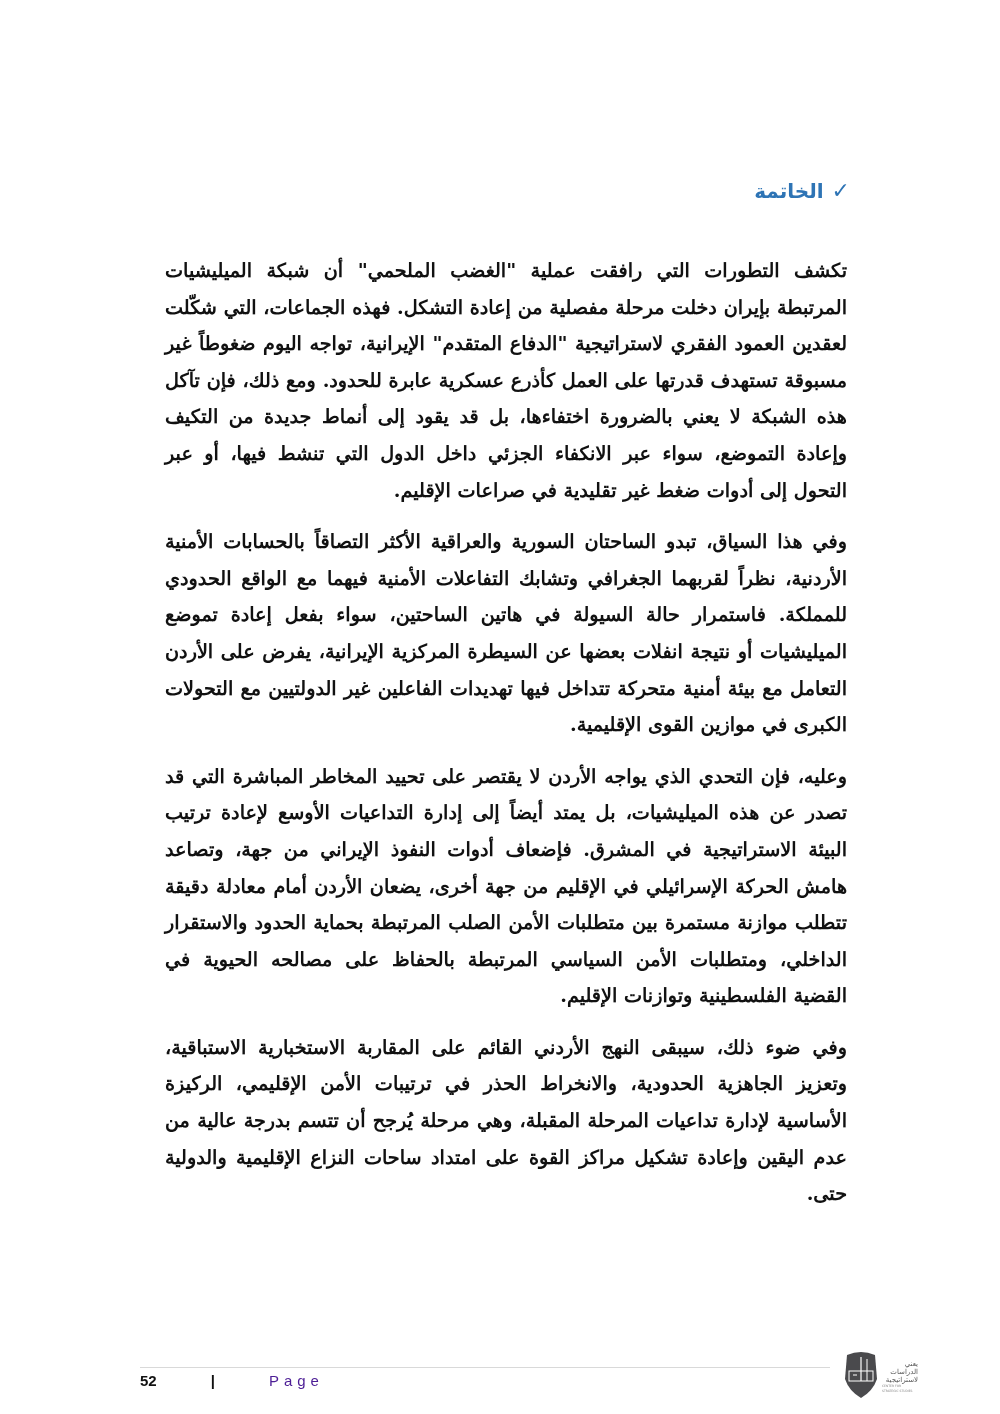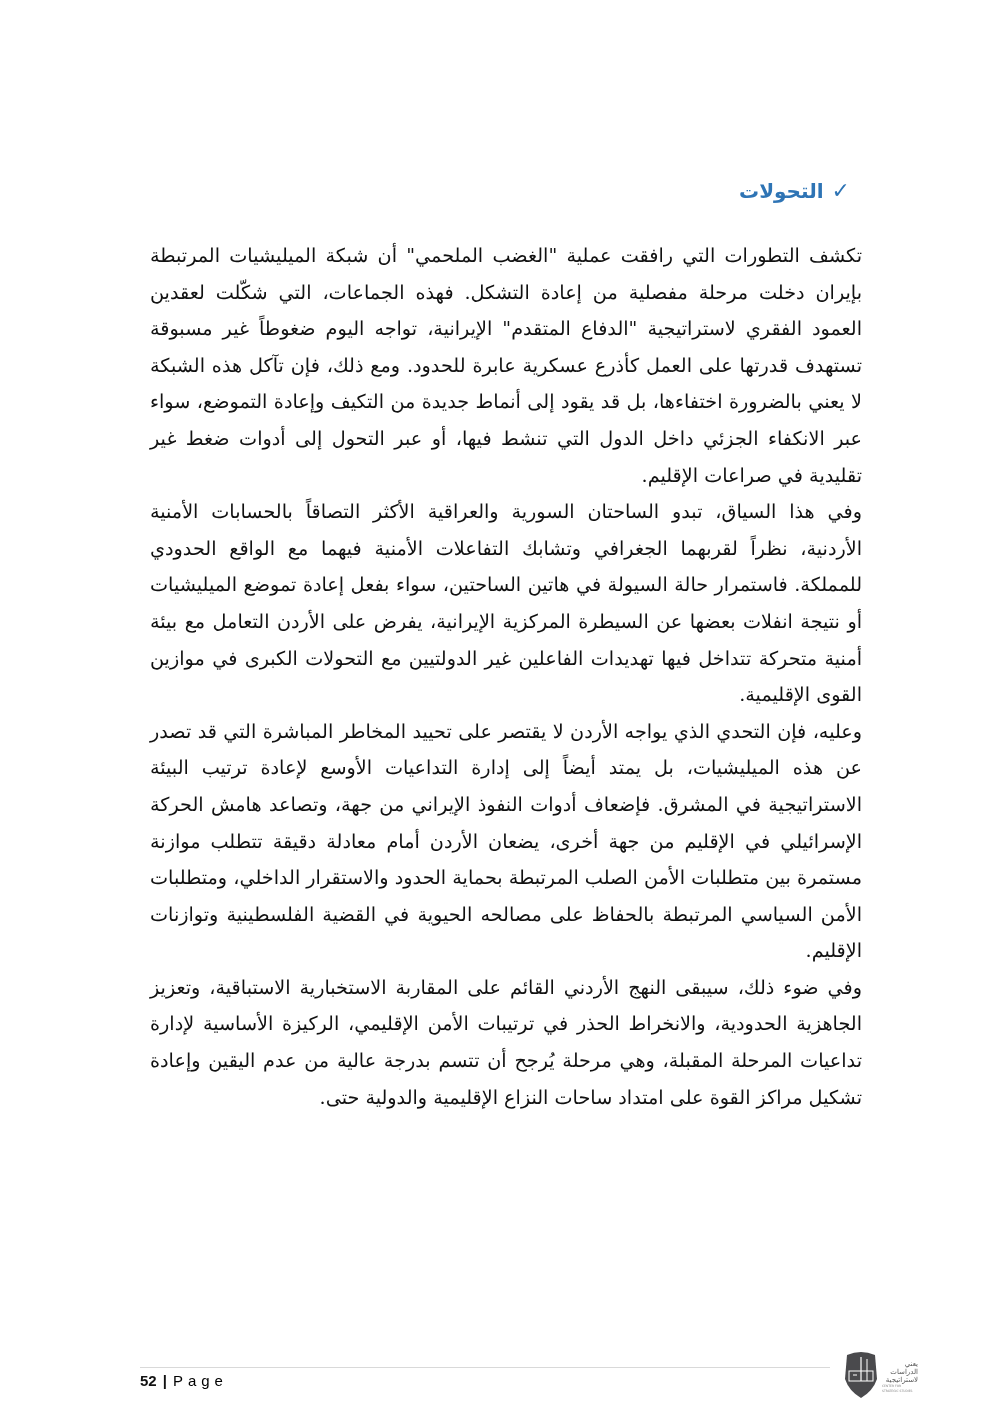"التحولات" span { text: التحولات -> الخاتمة }
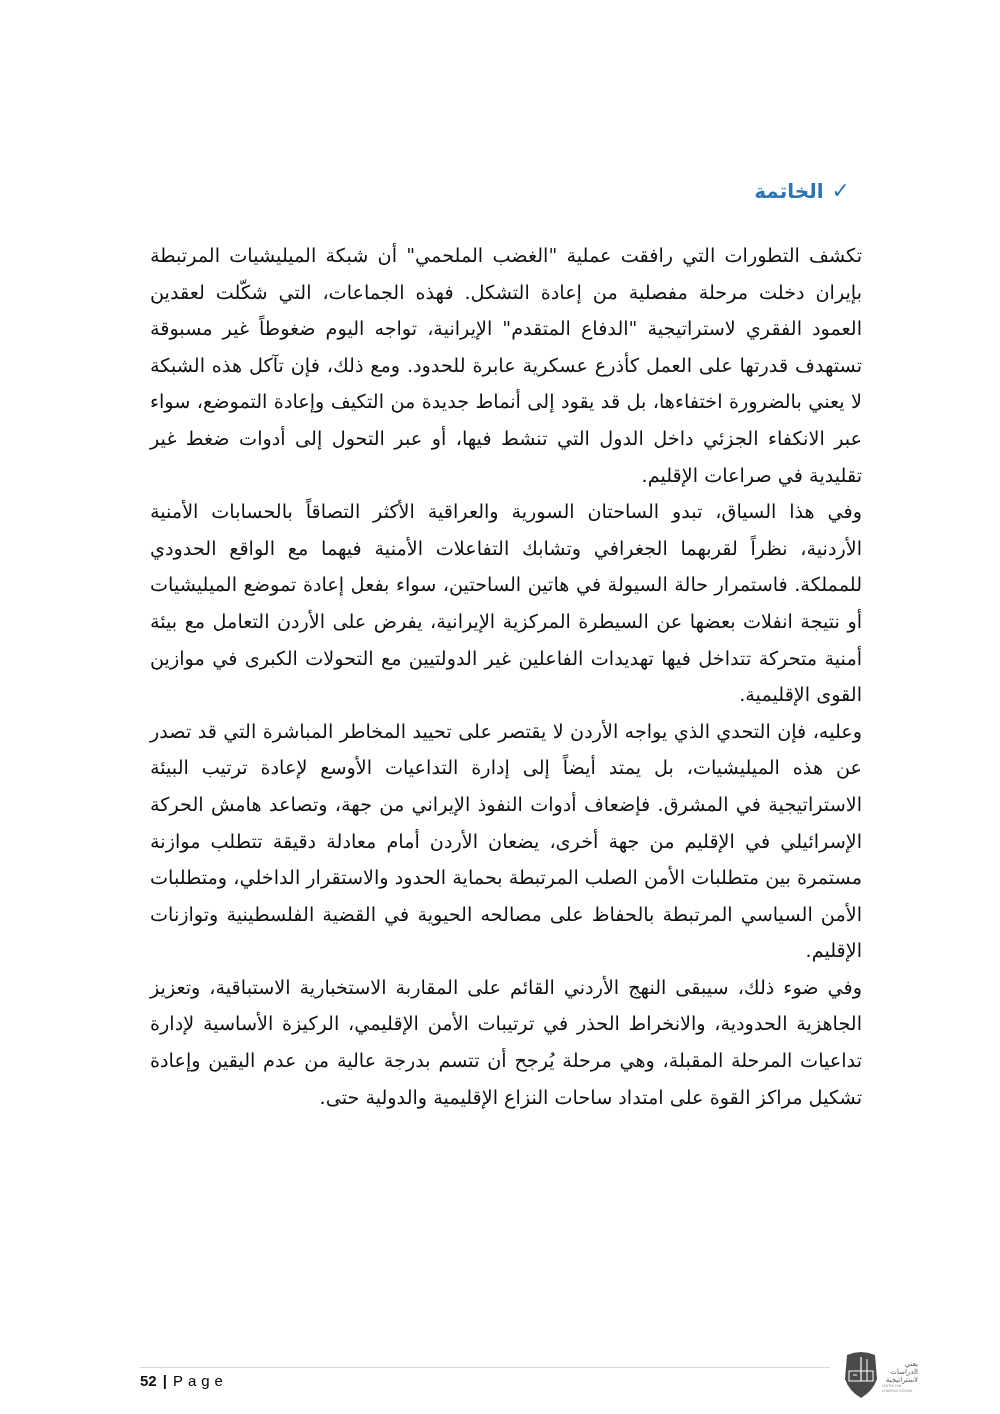"تكشف التطورات التي رافقت عملية" .content p { font-weight: none -> bold; margin: 0 -> 15px }
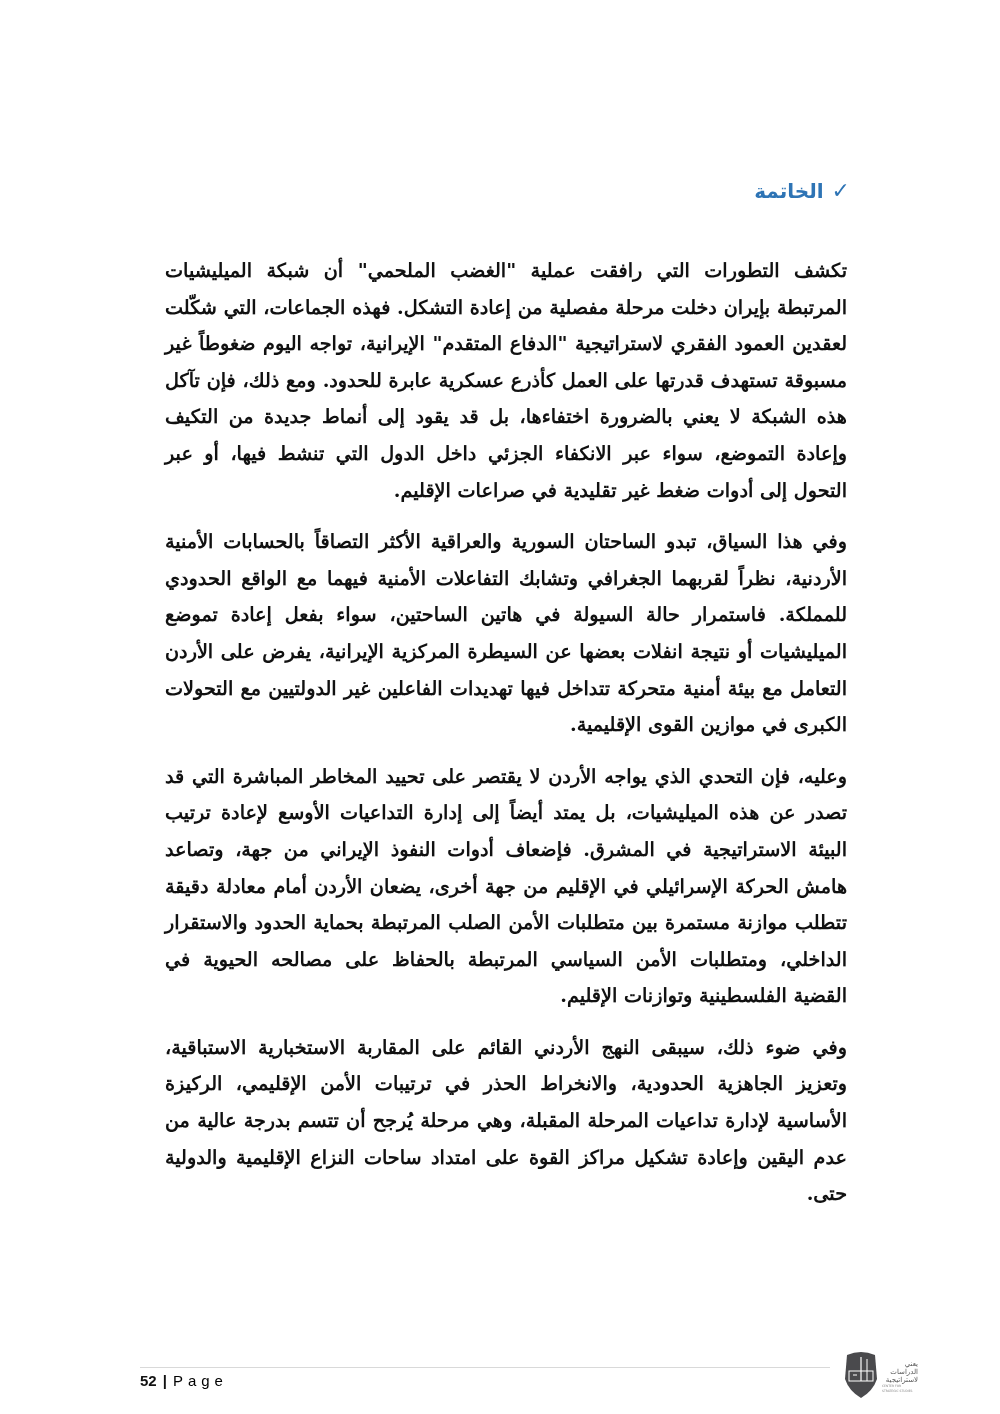"52" .page-num { gap: none -> 48px }
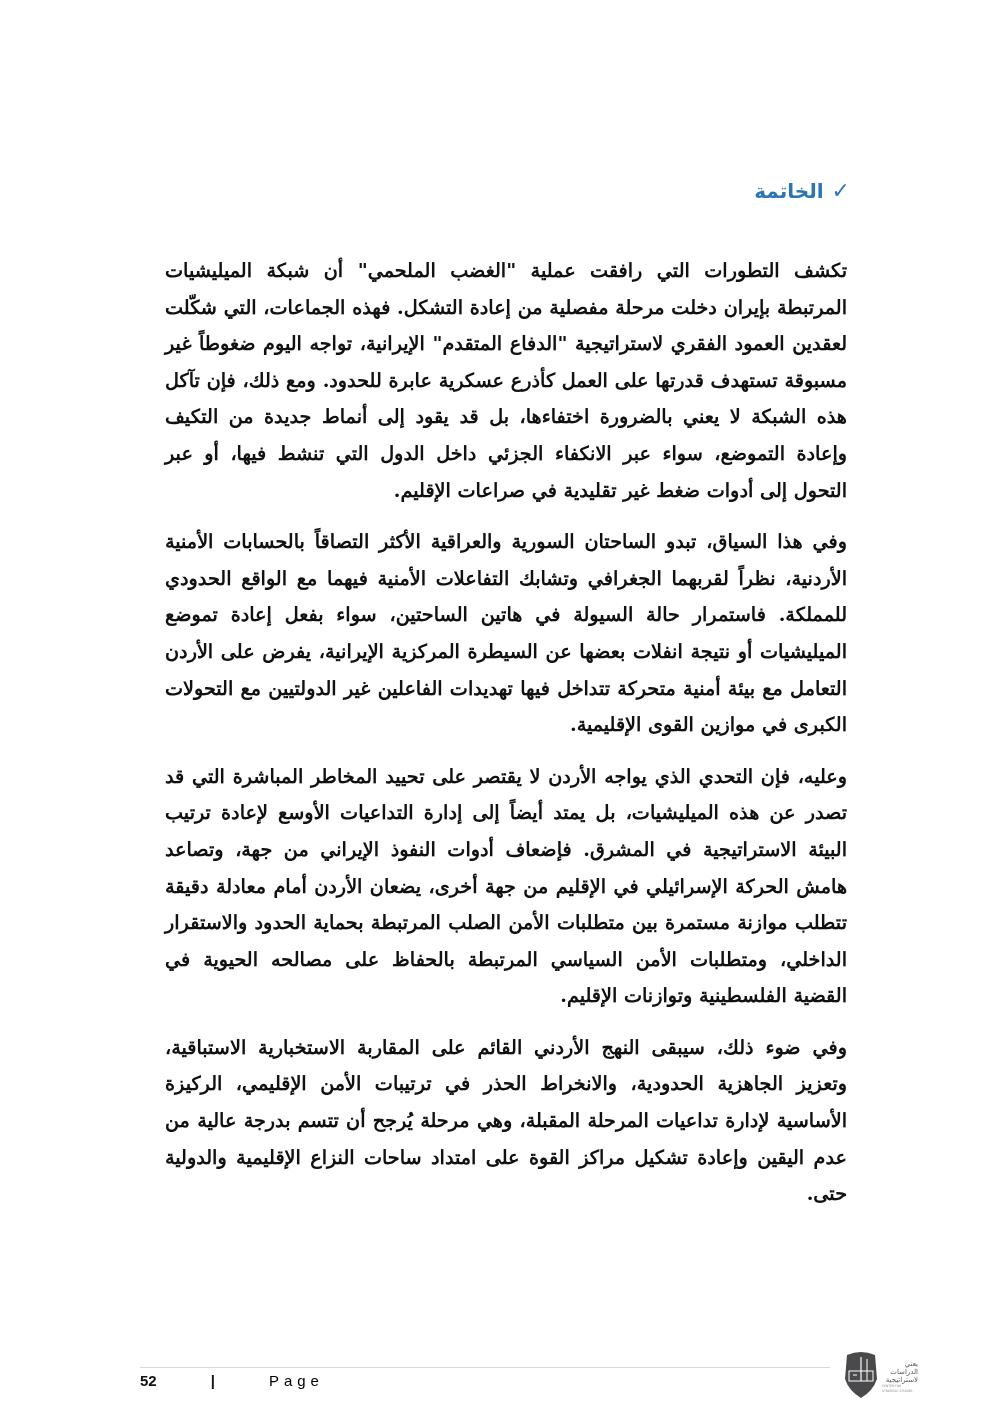"Page" .page-num .lbl { color: #000000 -> #4c1d95 }
